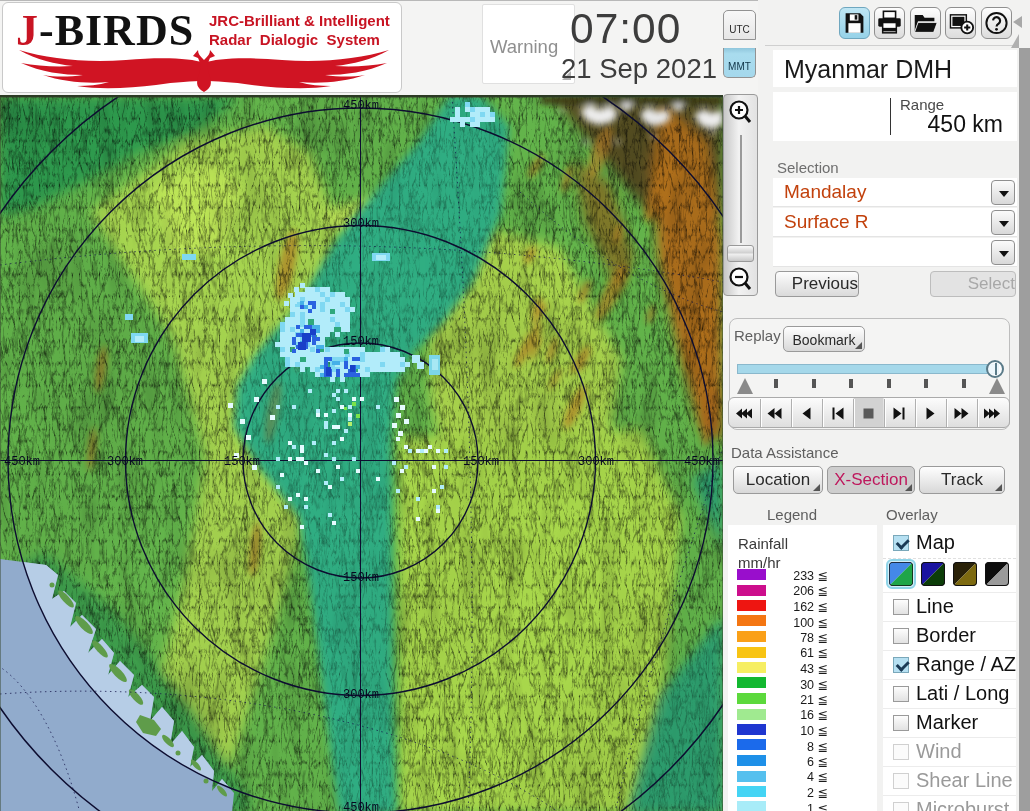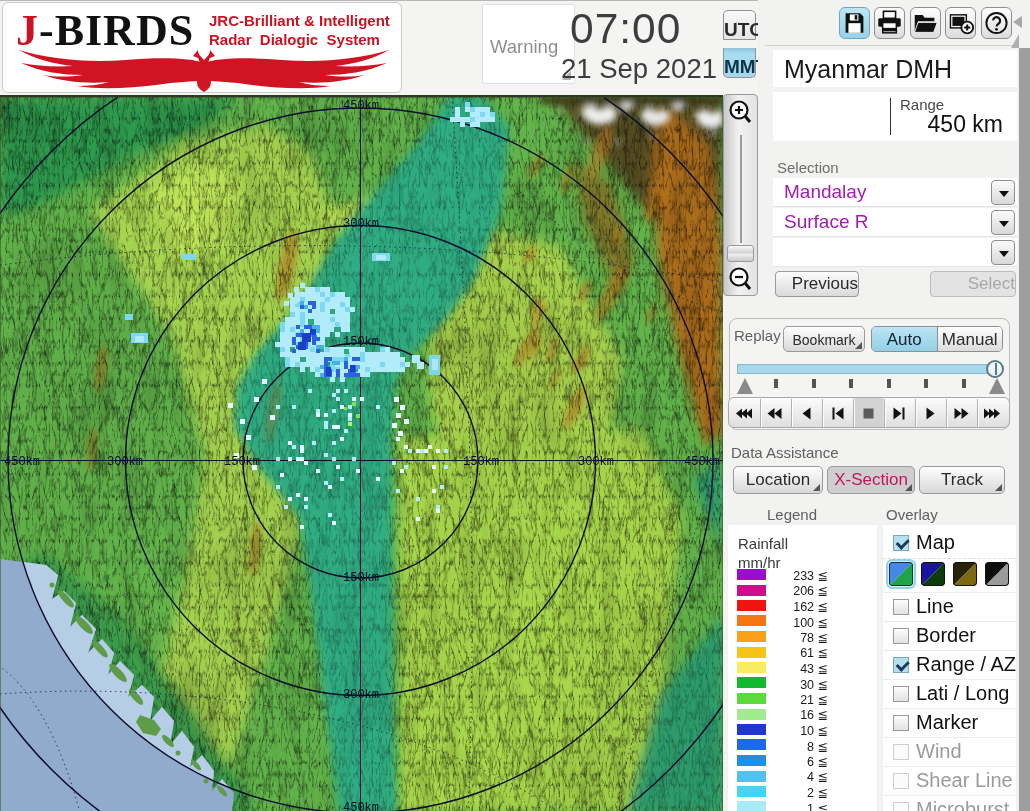"UTC" .tzbtn { font-size: 19px -> 10px; font-weight: bold -> normal }
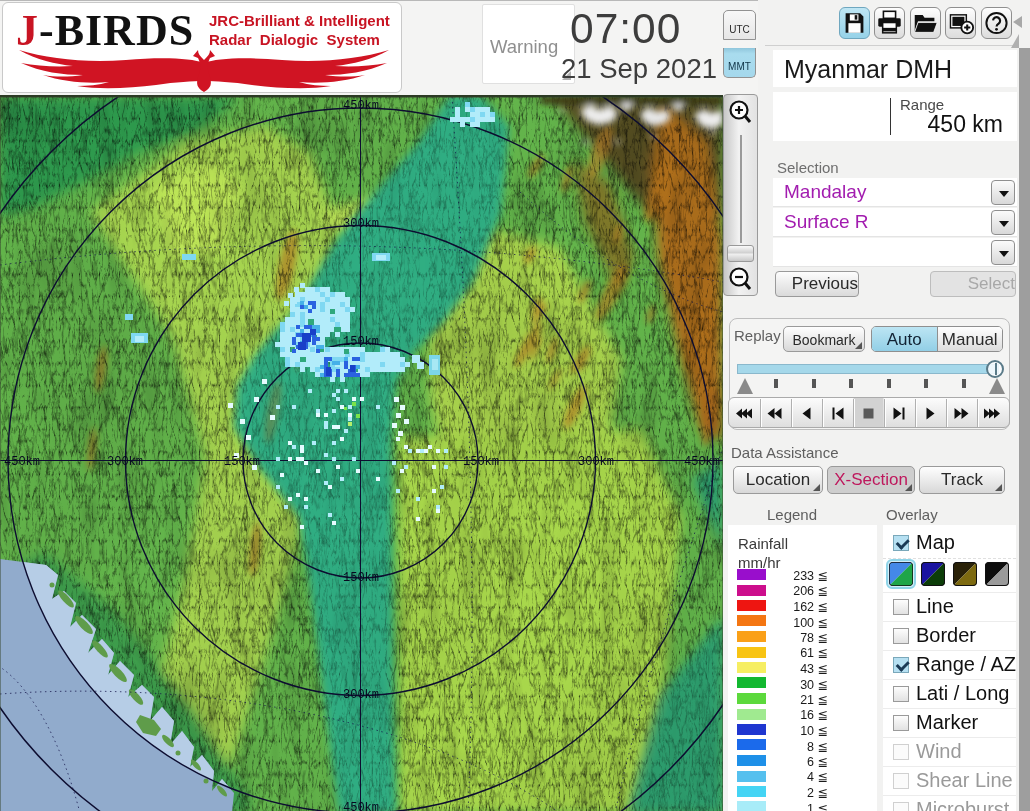"Mandalay" .drop span { color: #a21caf -> #c2410c }
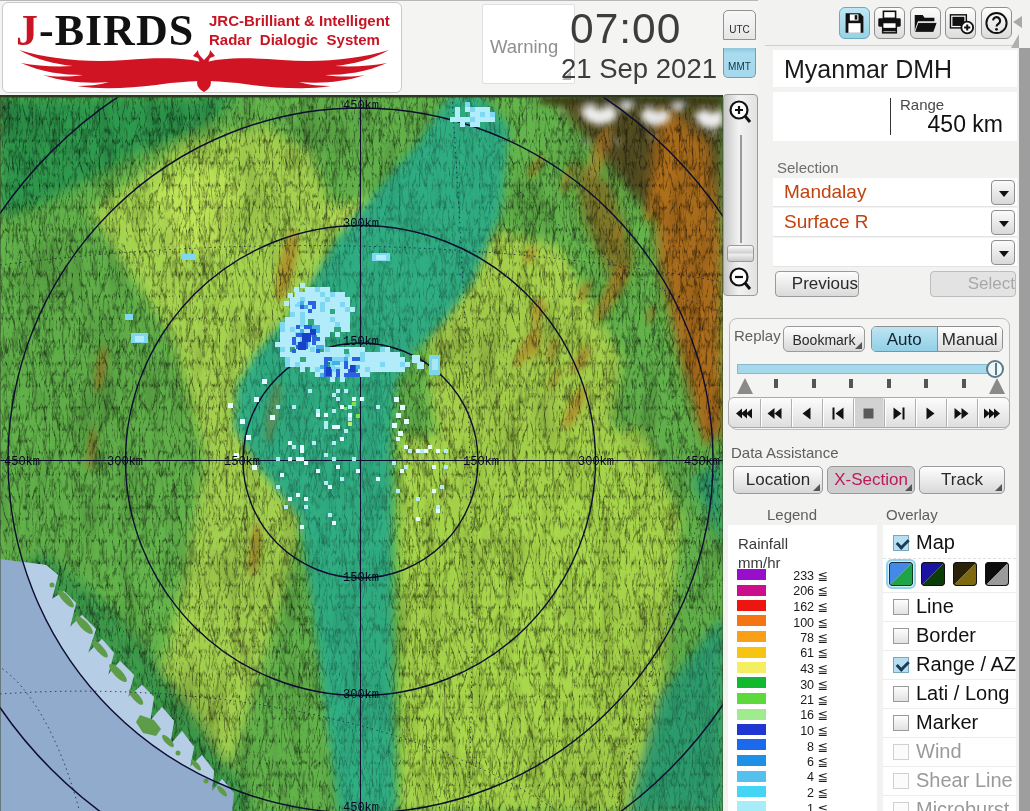"Auto" div { html: <div> <div>Auto</div> <div>Manual</div> </div> -> none }
